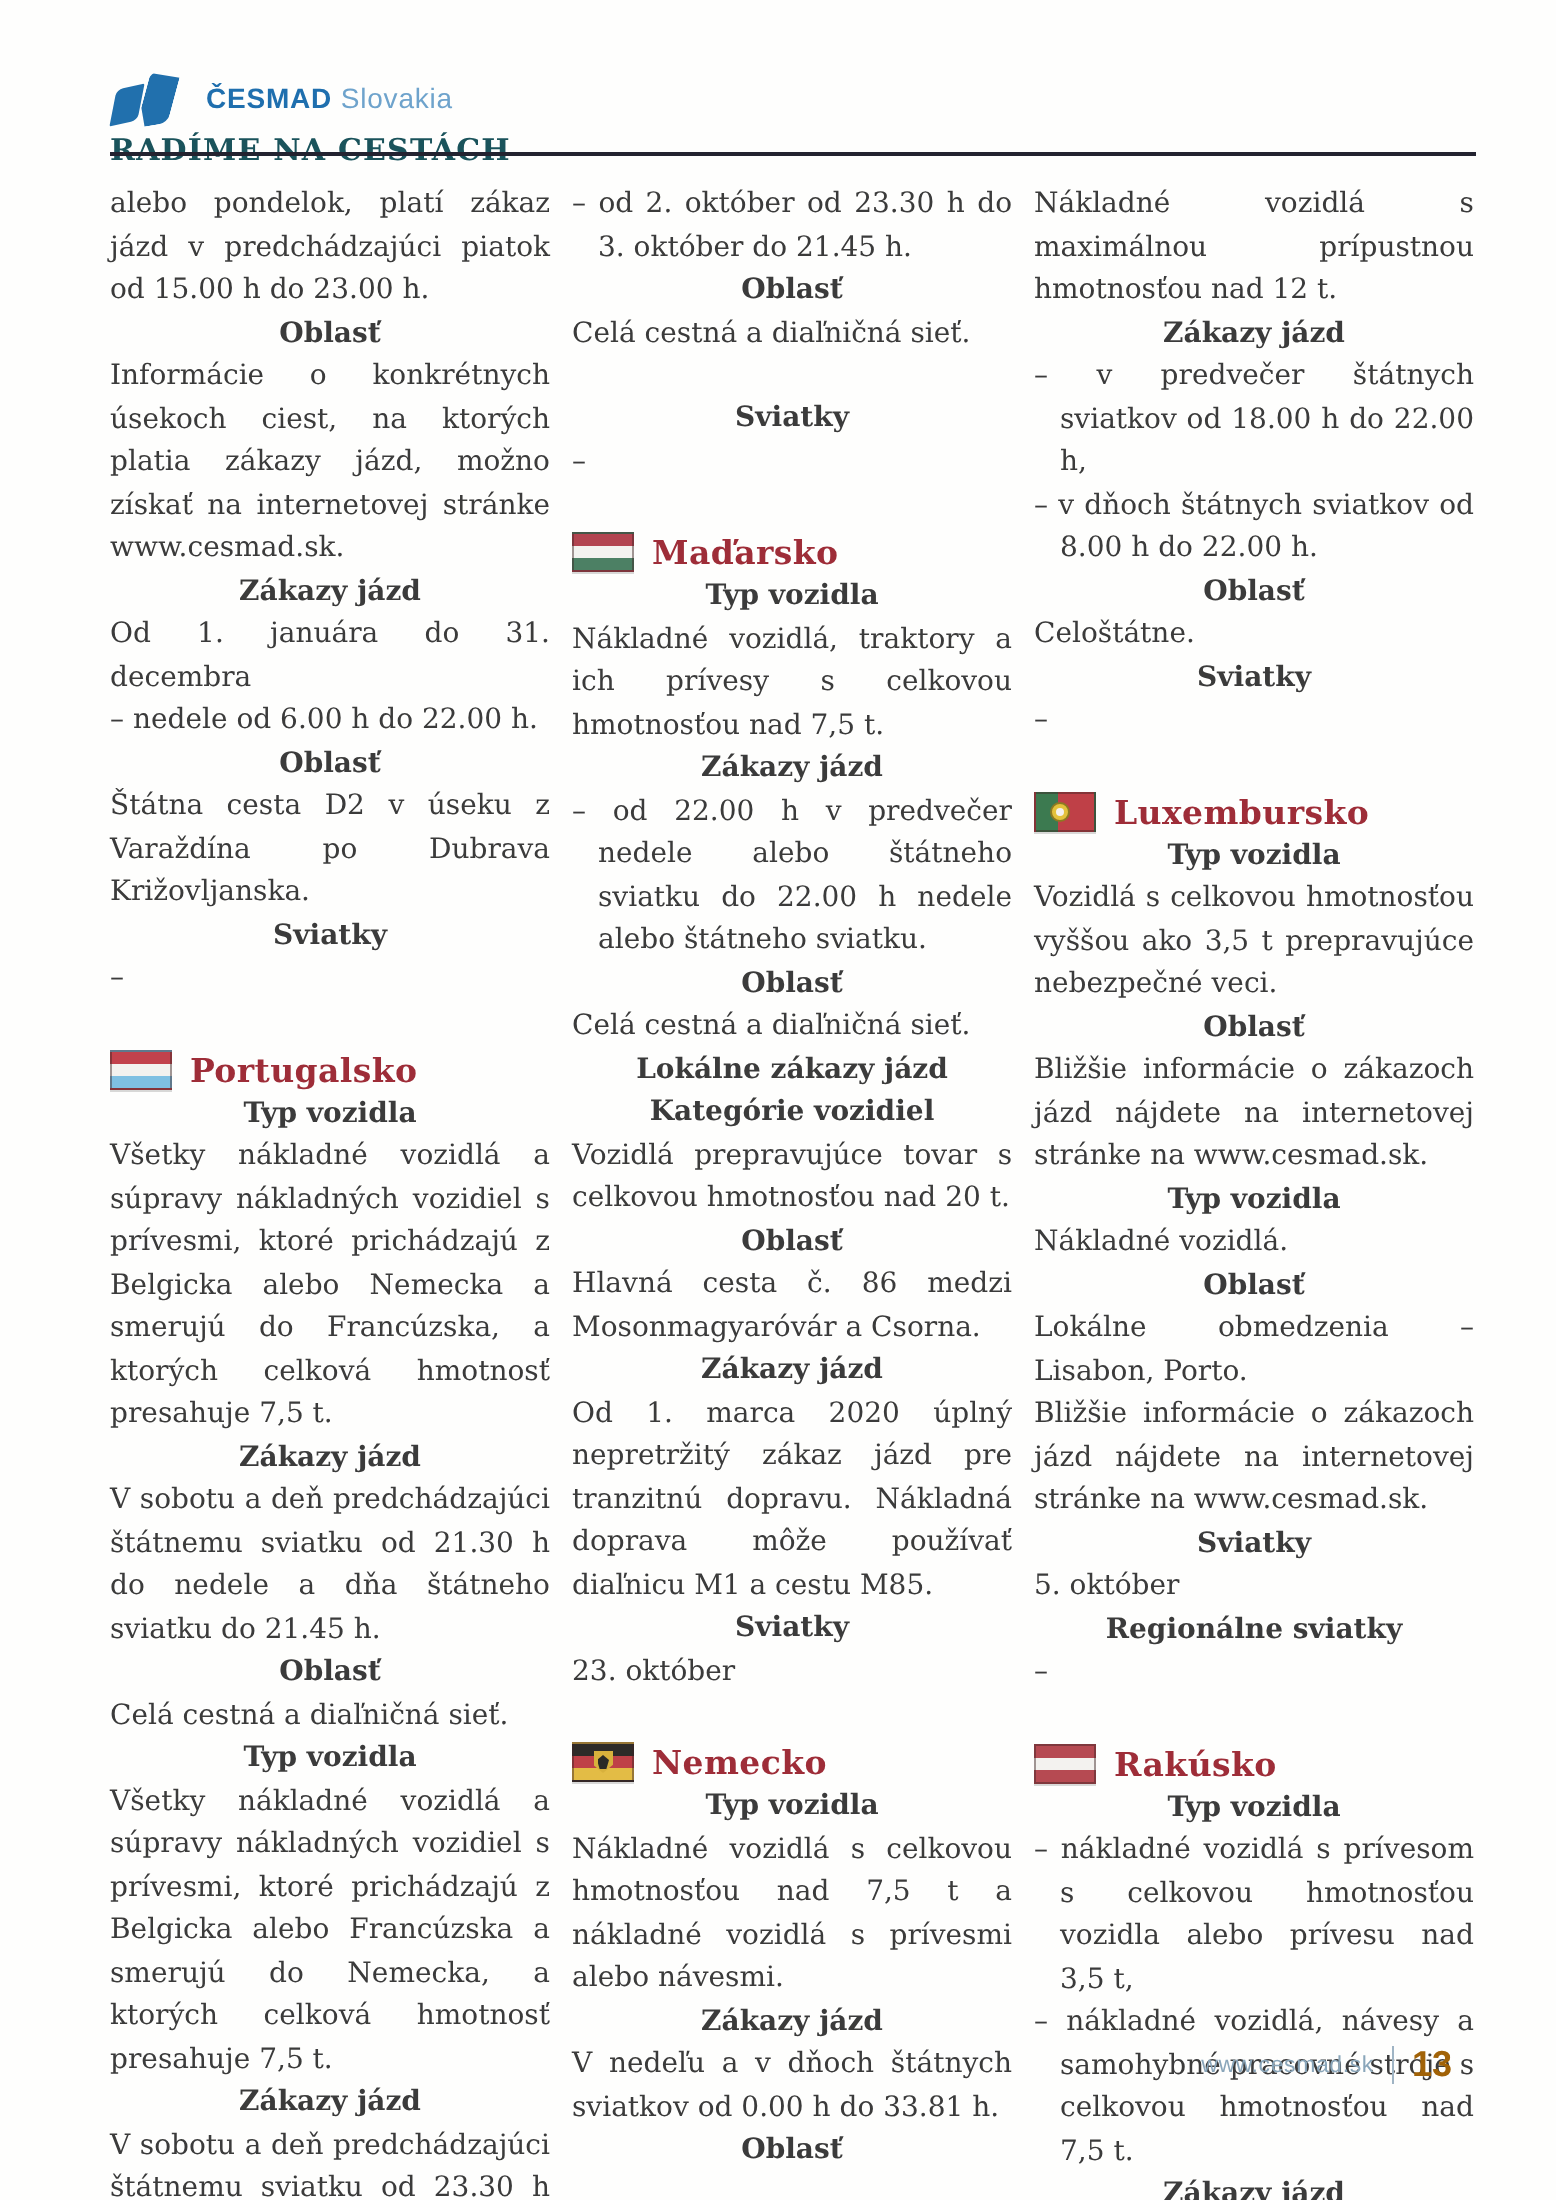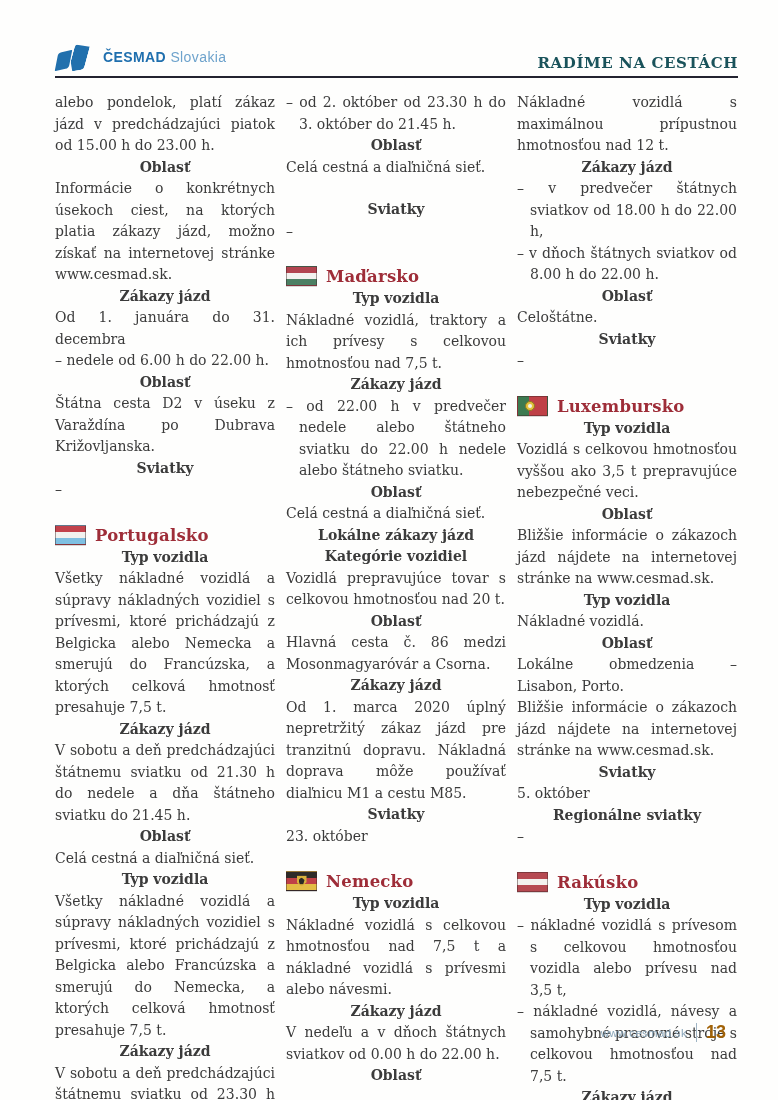"ČESMAD Slovakia" .header { align-items: flex-end -> flex-start; flex-direction: none -> column }
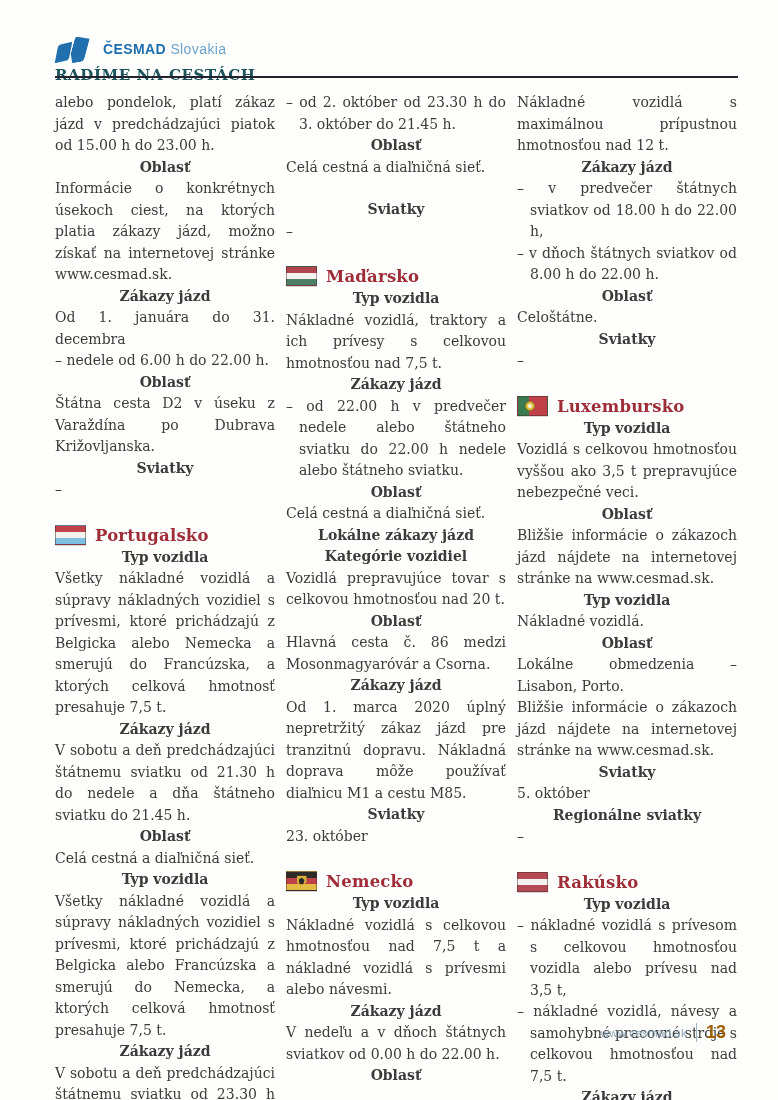"V nedeľu a v dňoch" p.text { text: 22.00 -> 33.81 }
